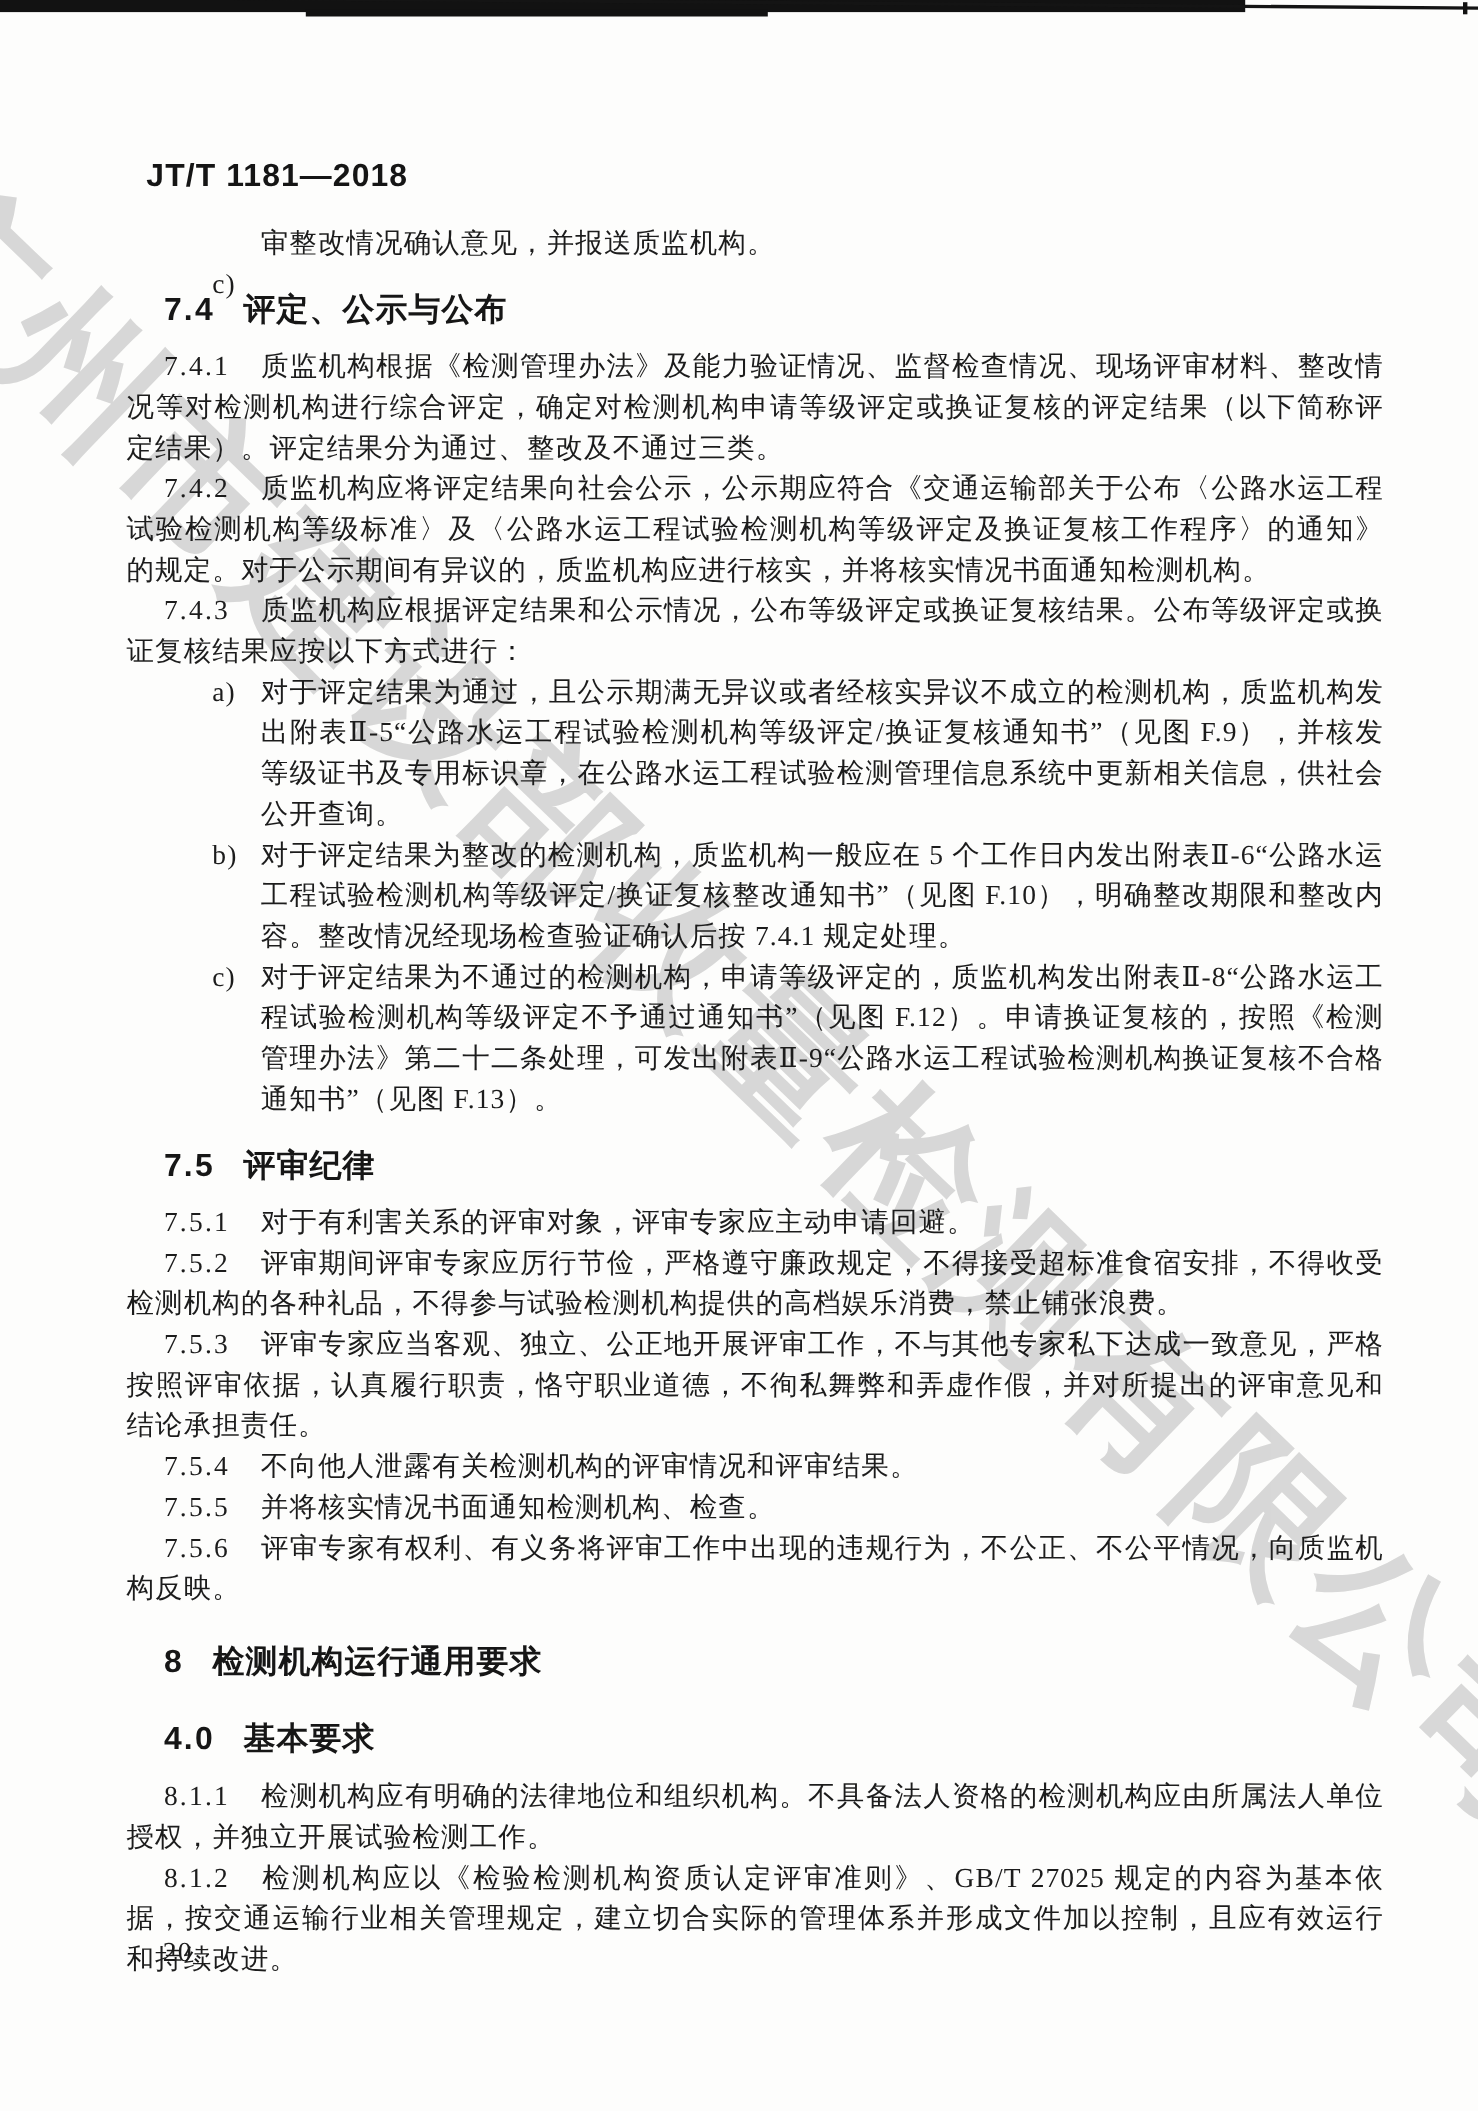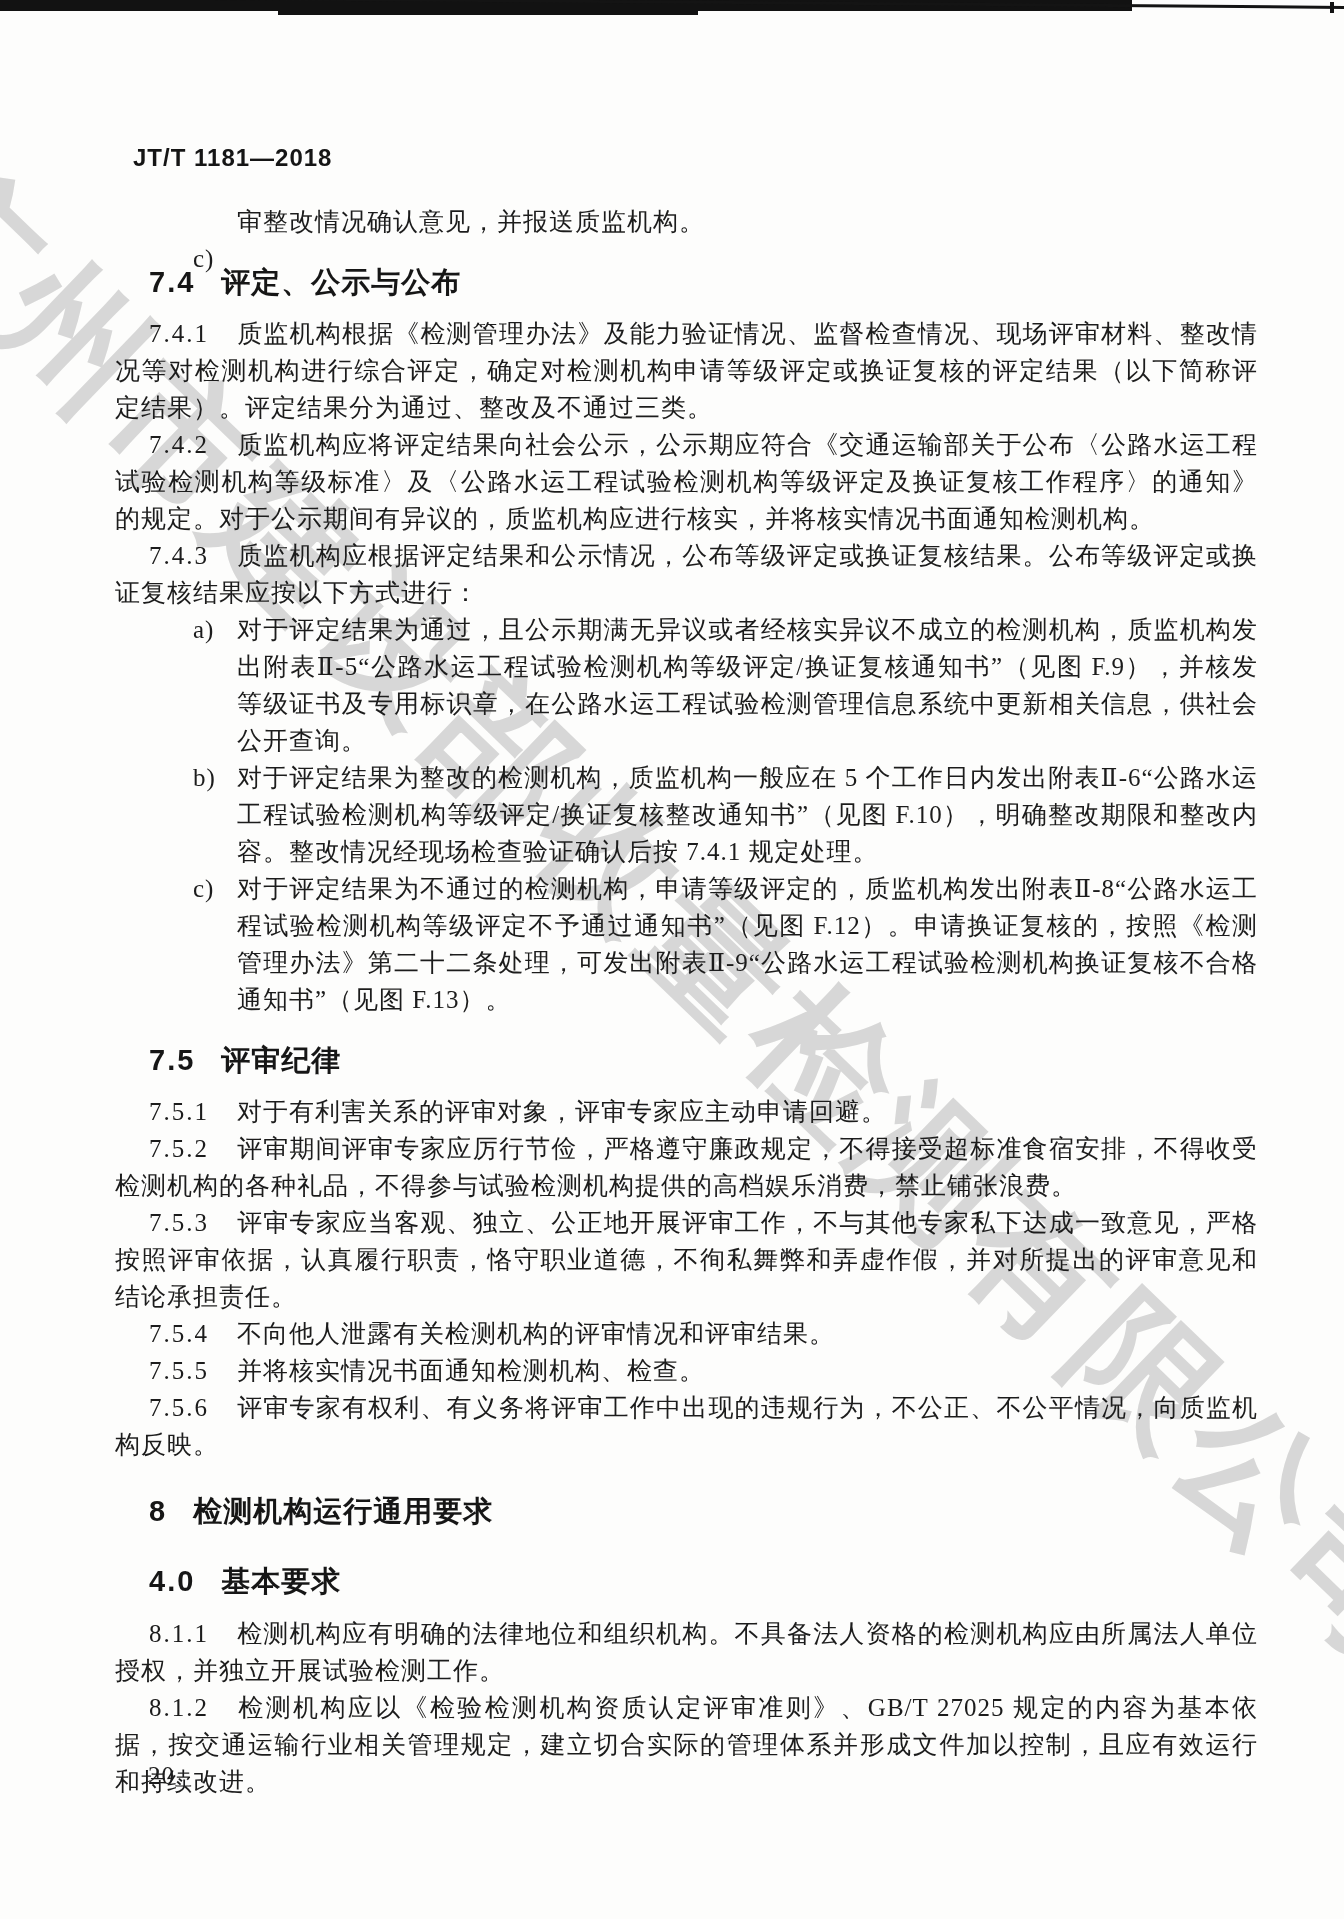"JT/T 1181—2018" .doc-header { font-size: 24px -> 29px }
